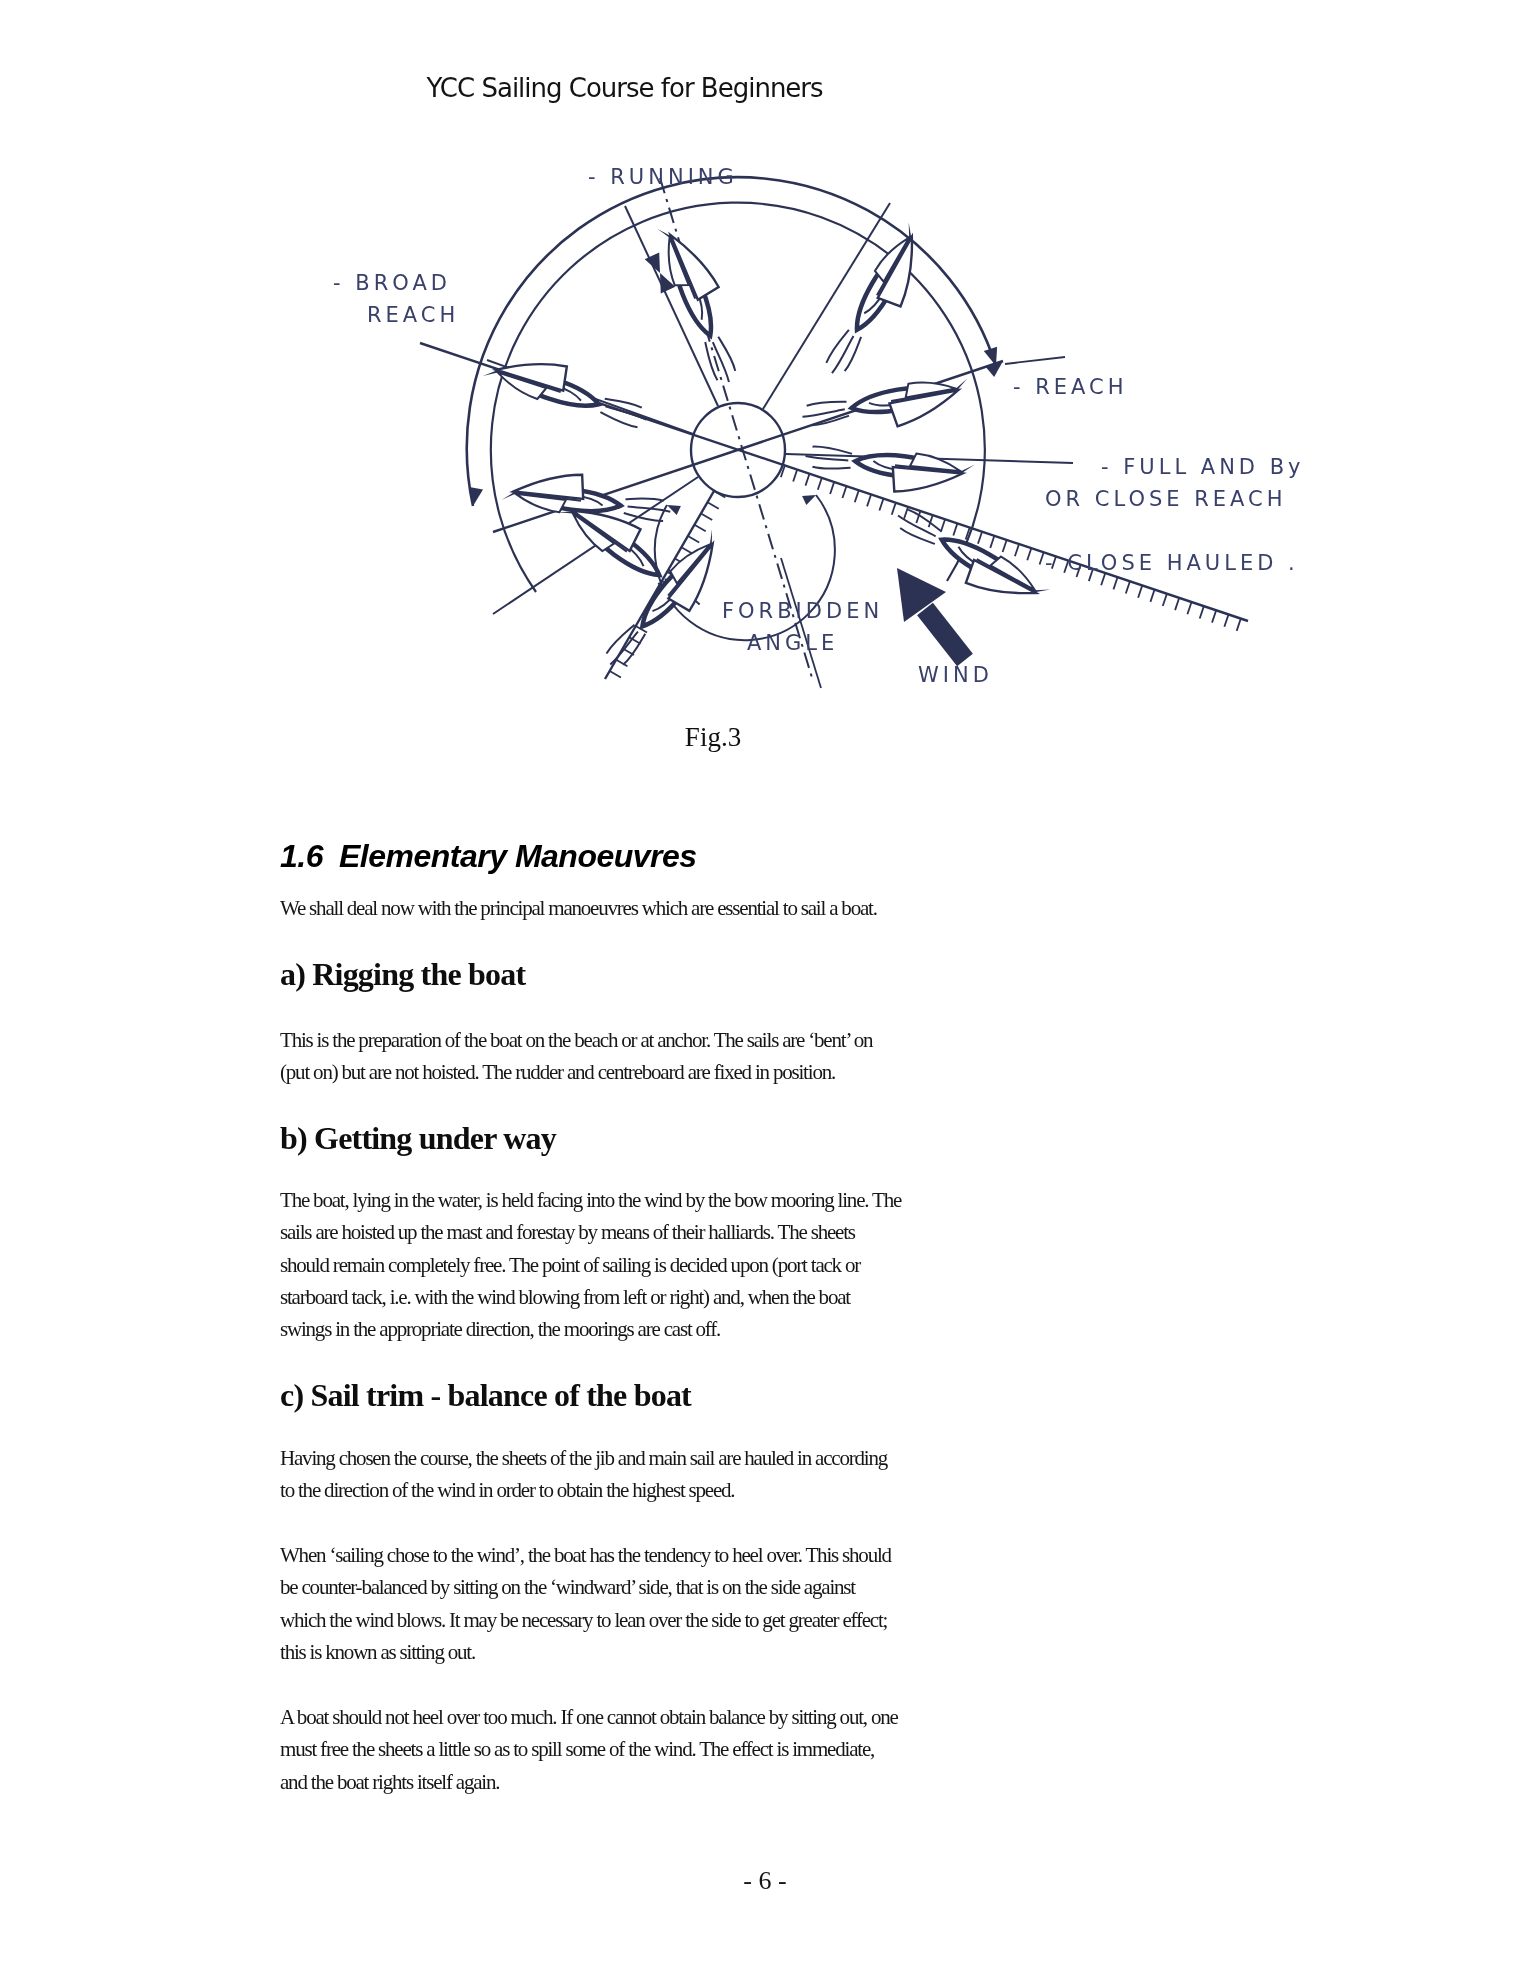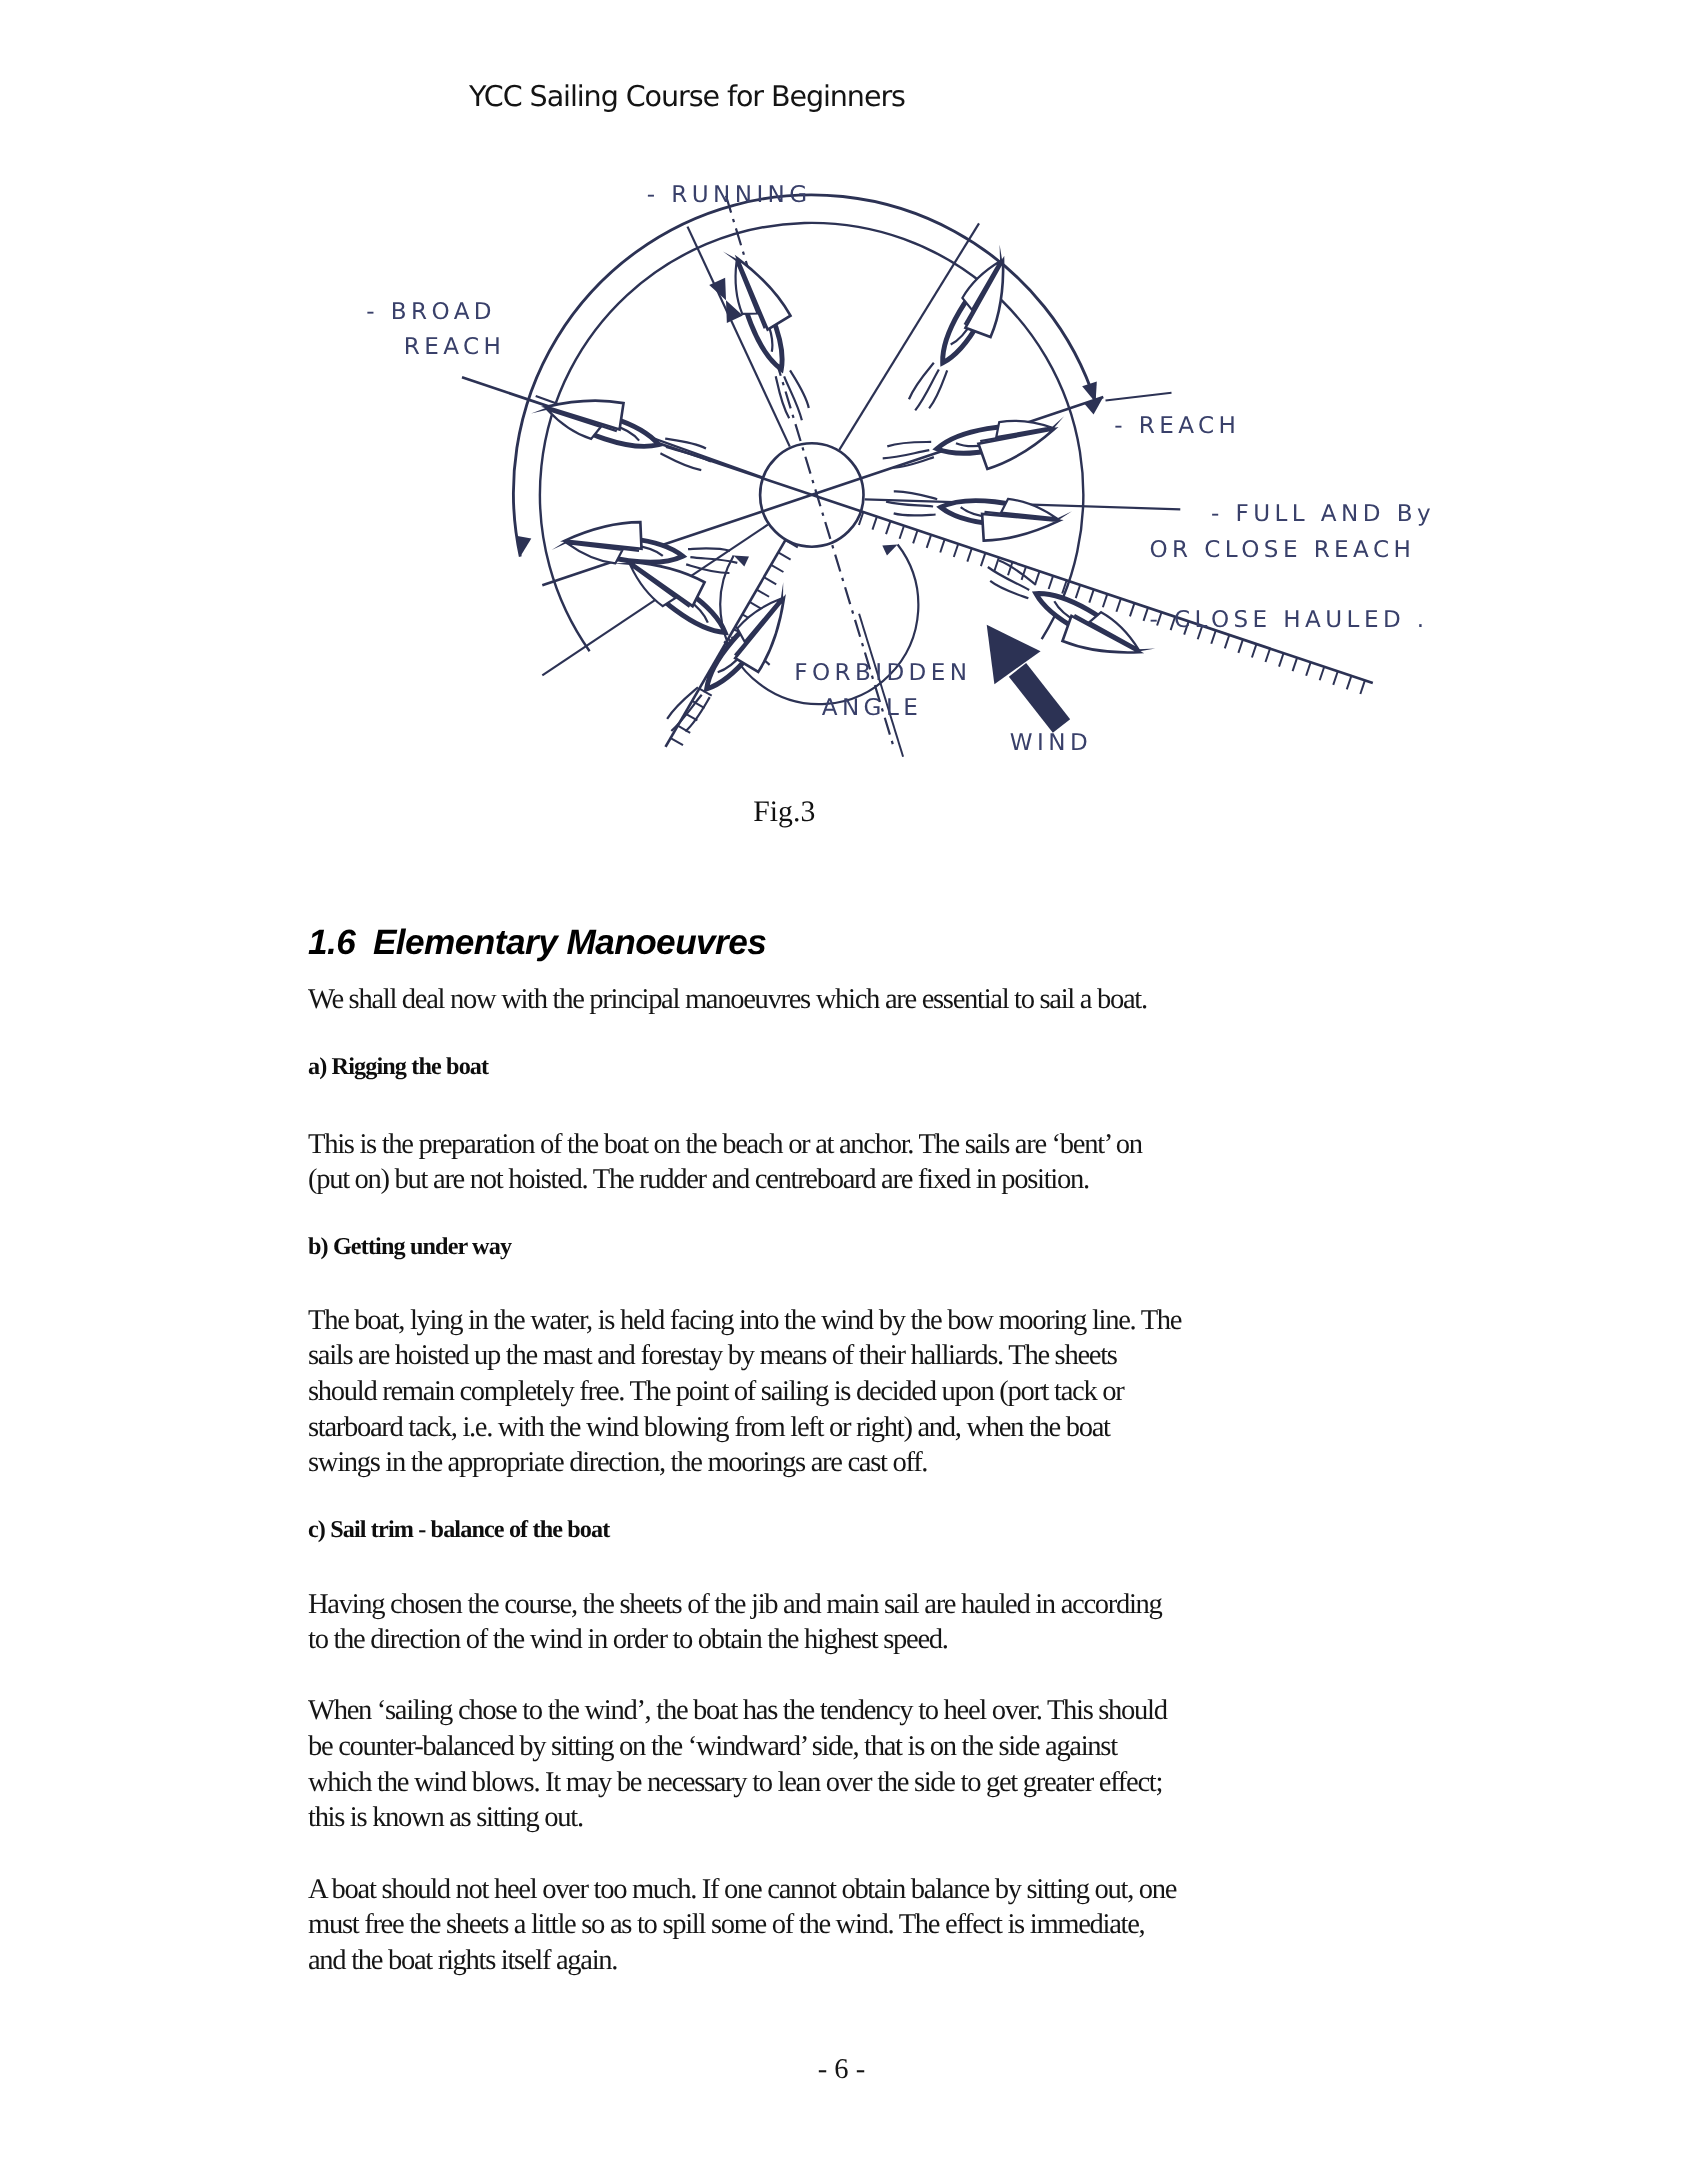"We shall deal now with" .body-line, .body-par { font-size: 26px -> 21px }
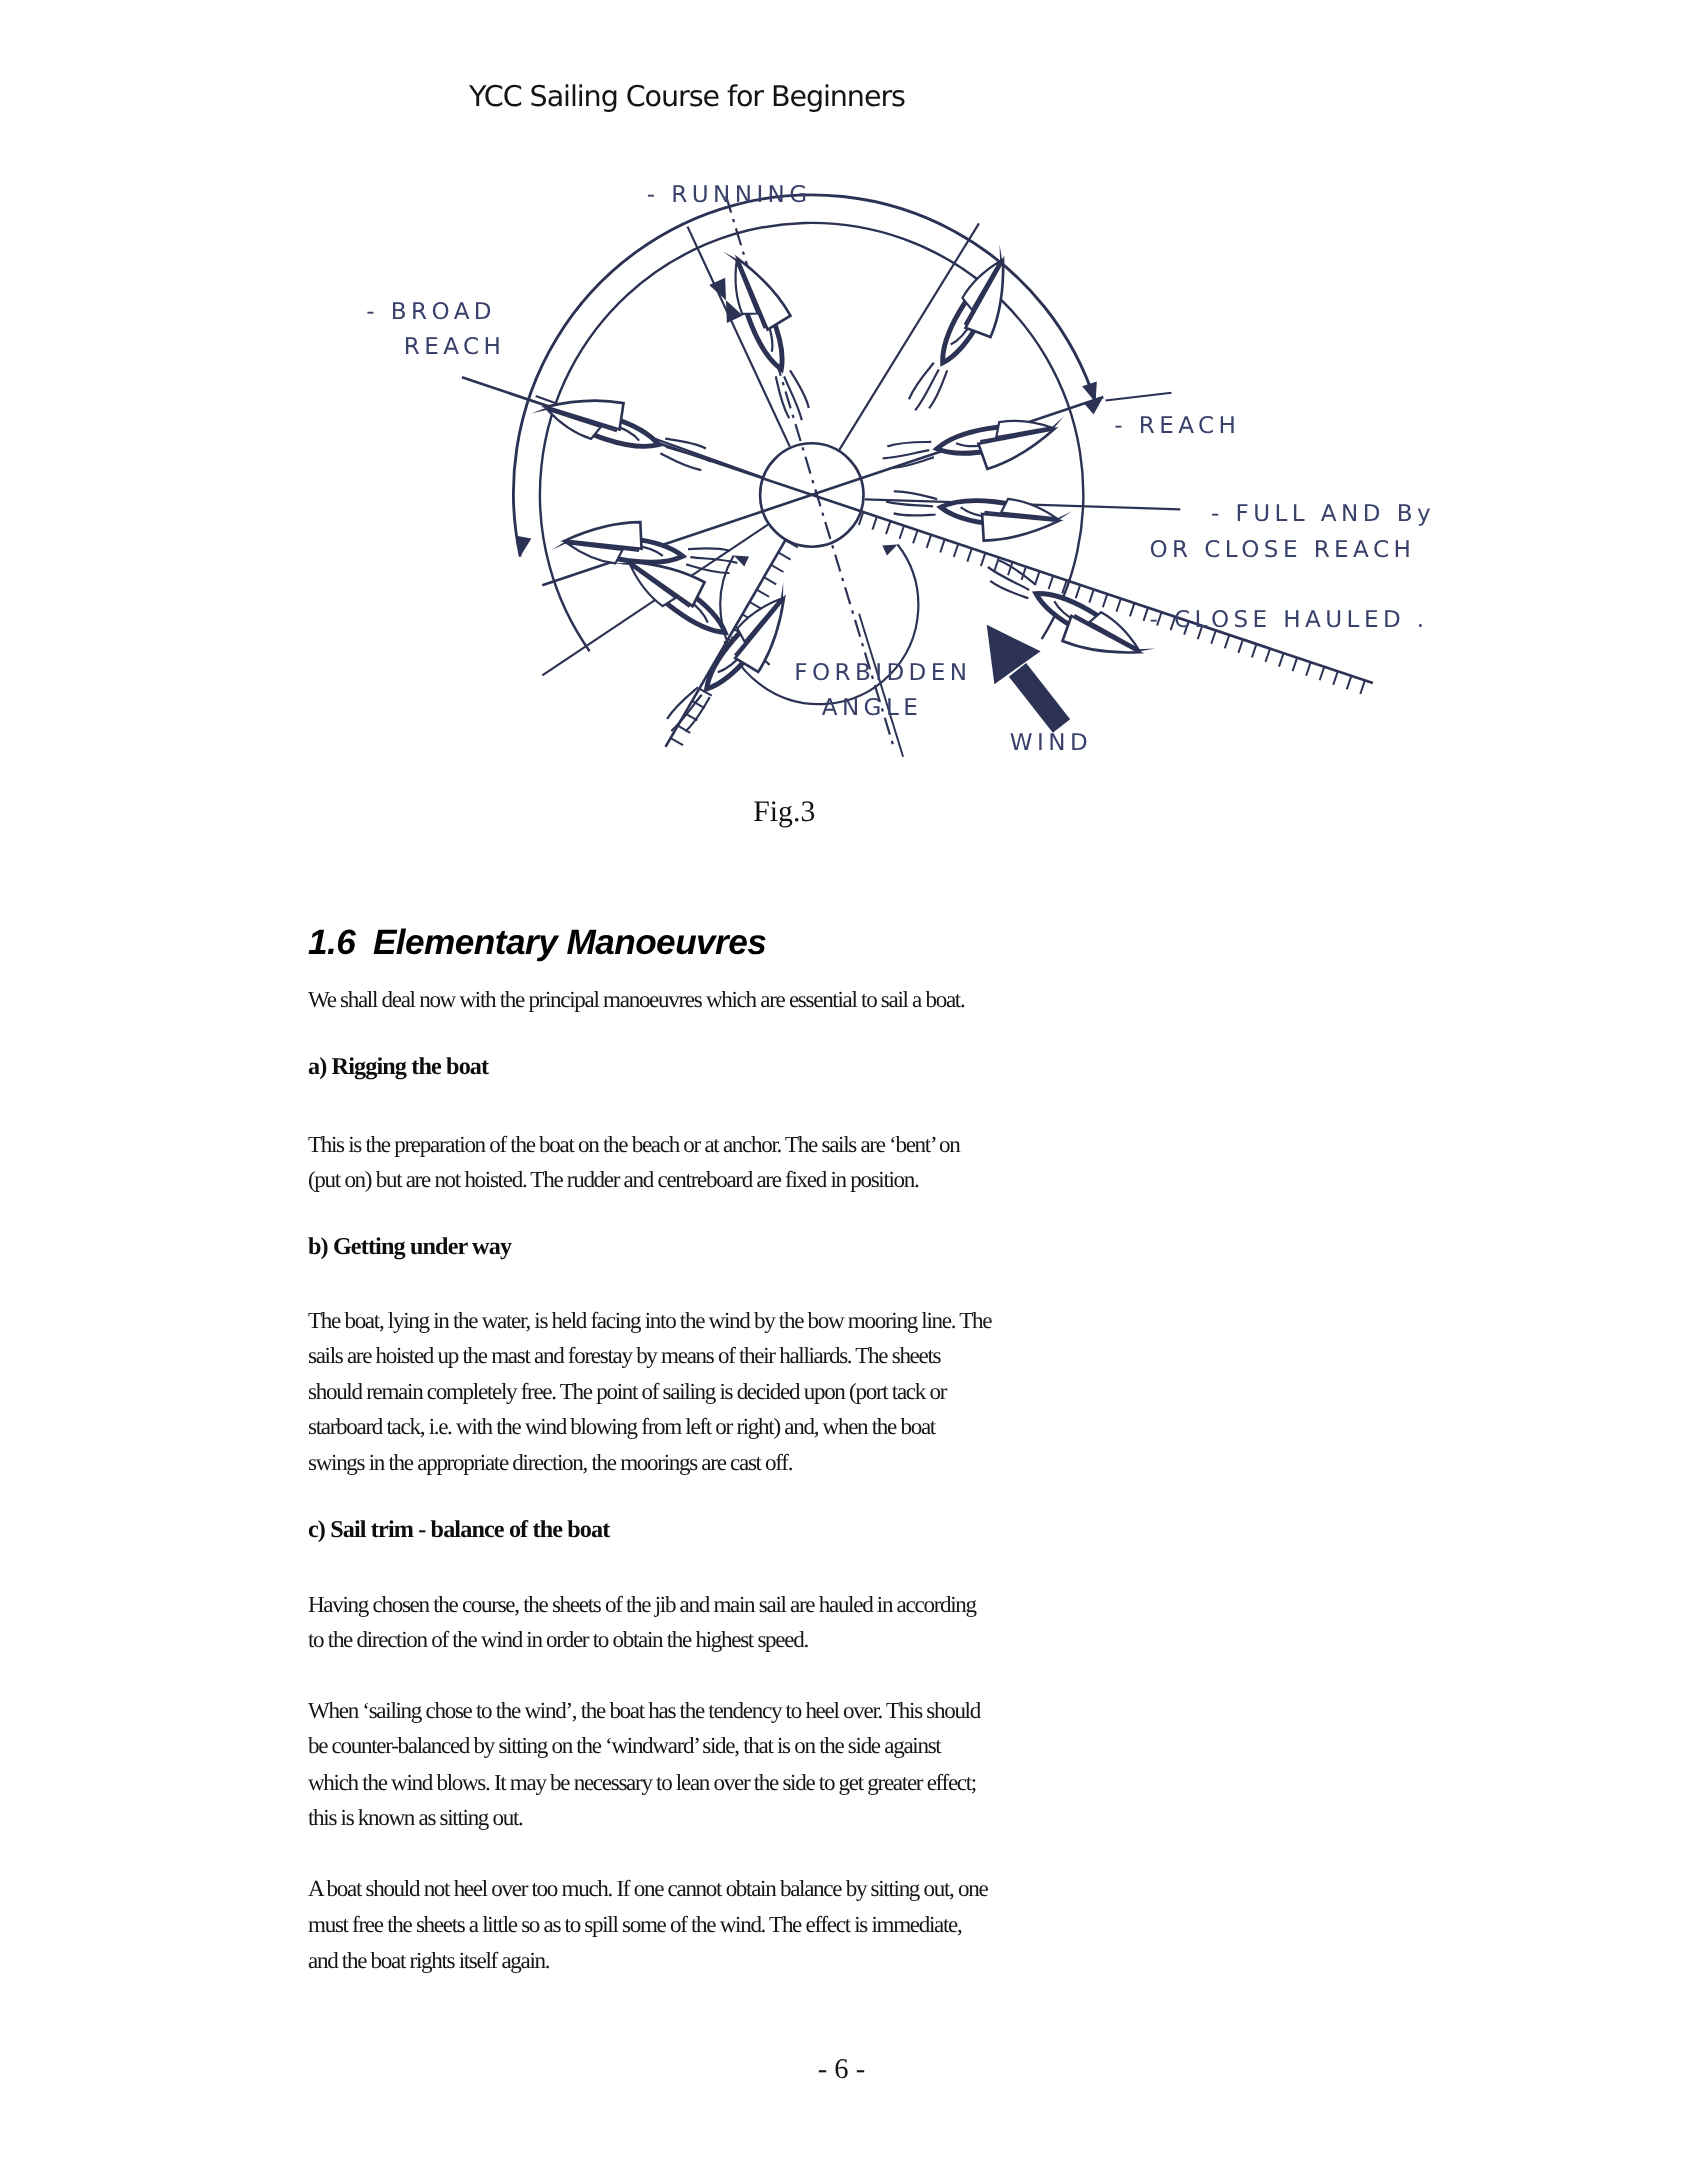"a) Rigging the boat" .subhead { font-size: 22px -> 32px }
